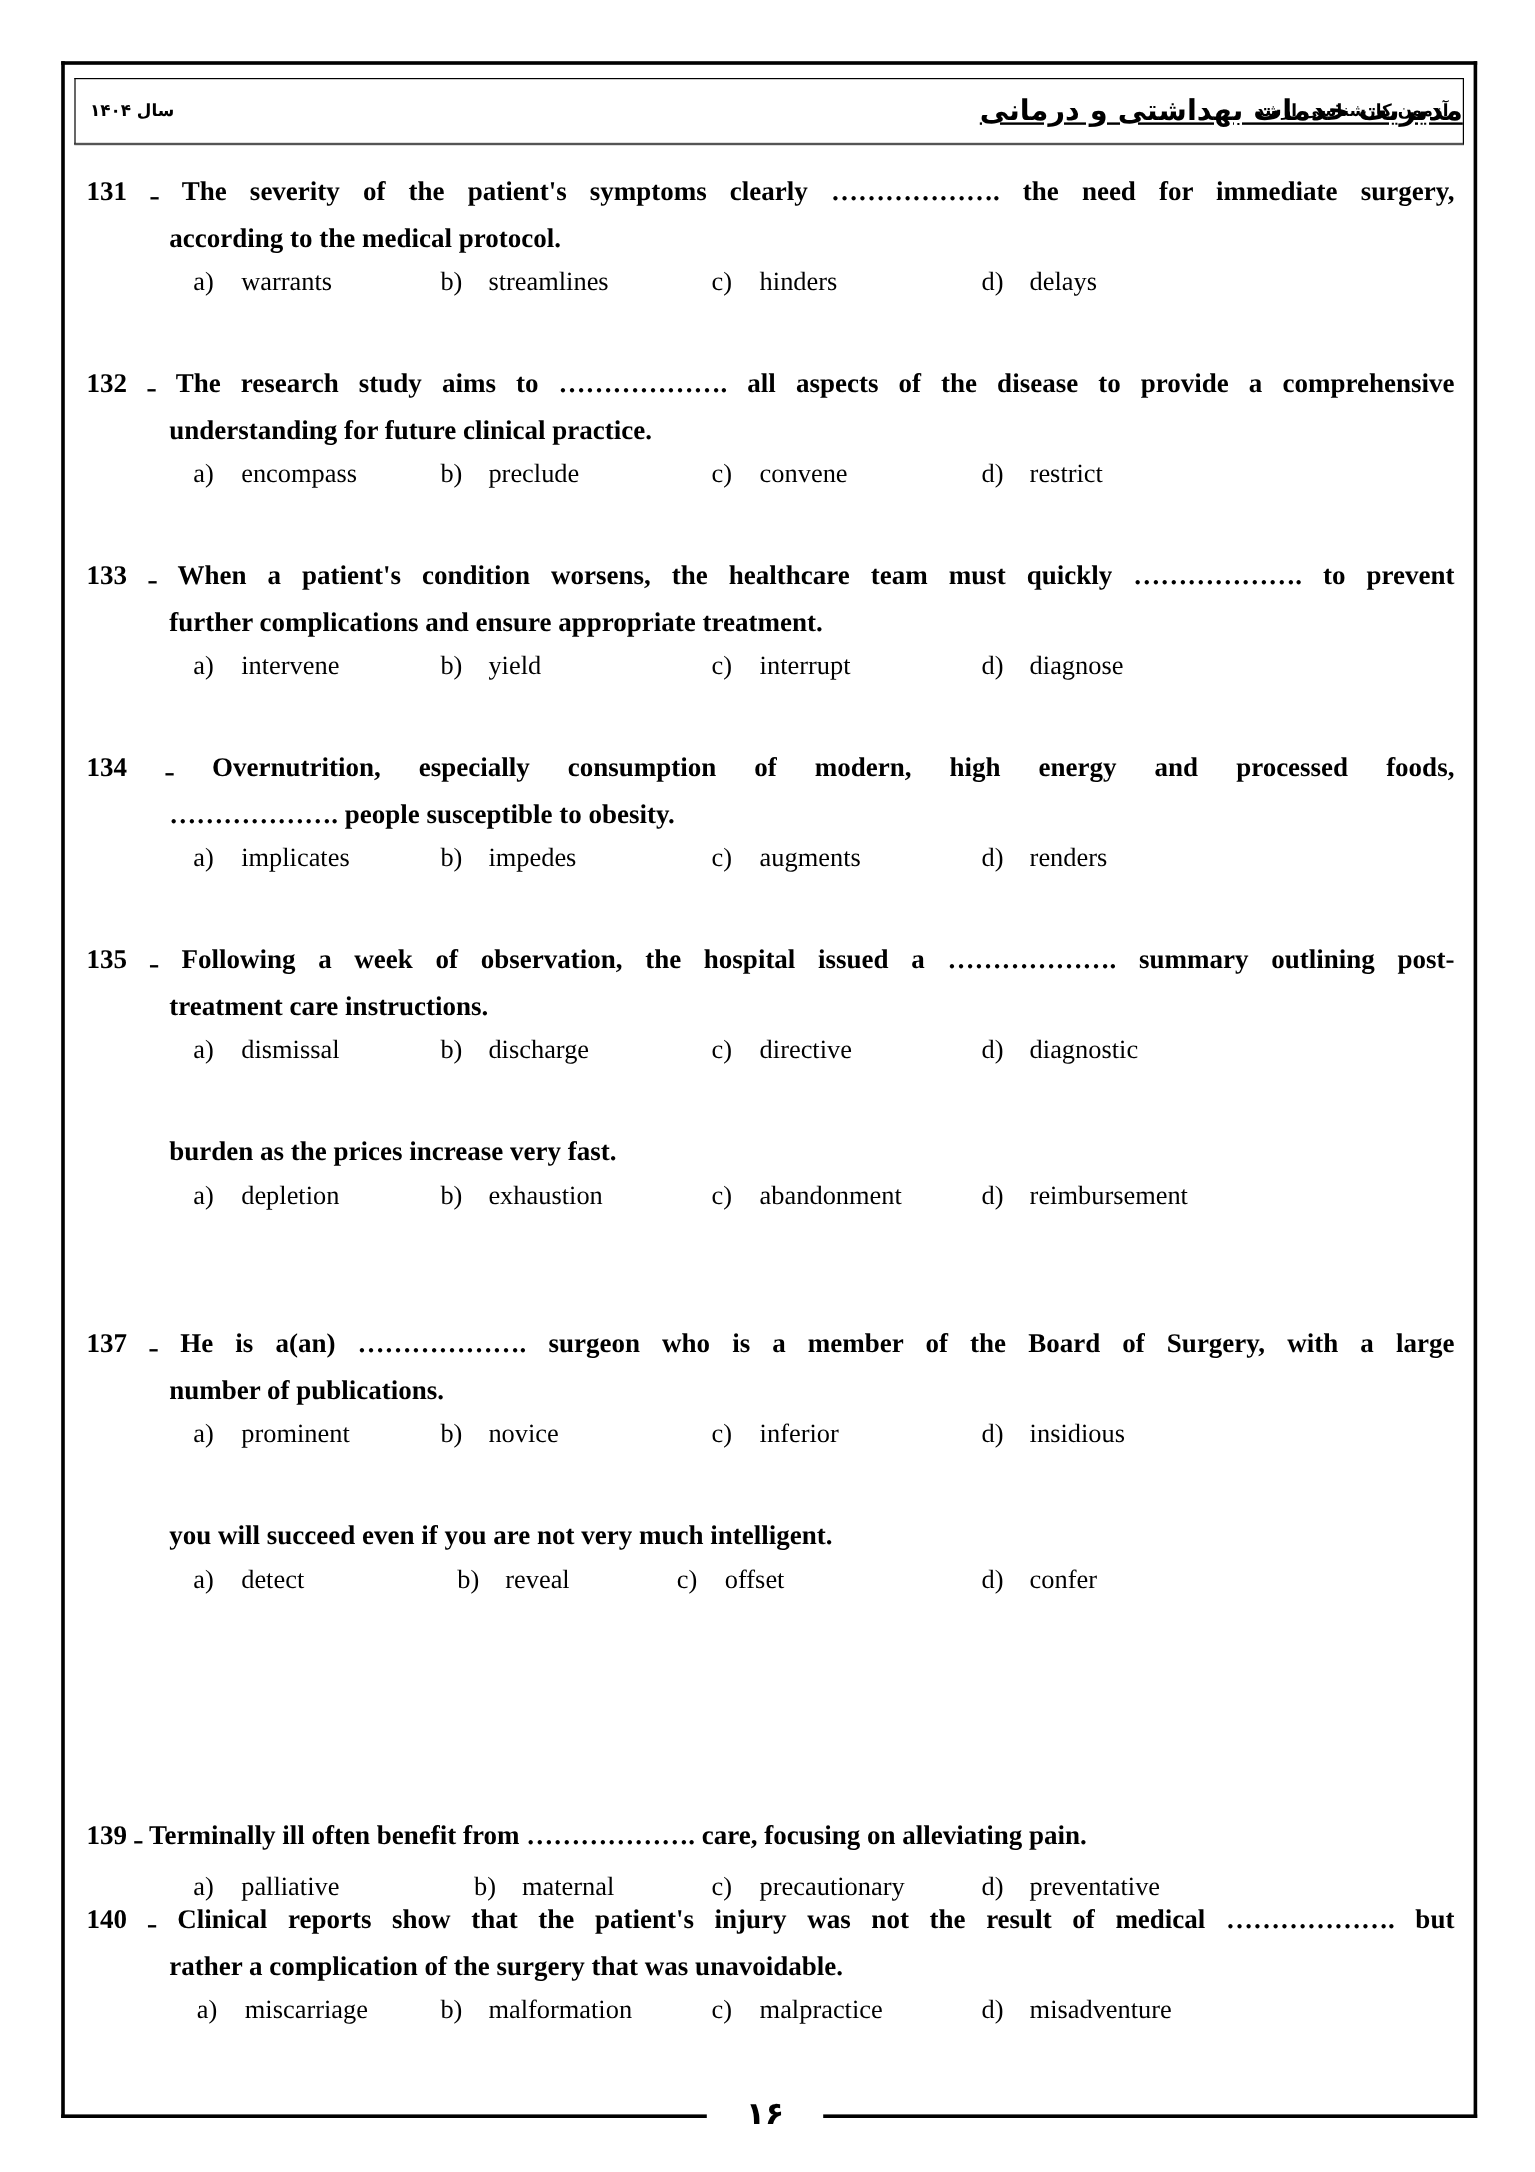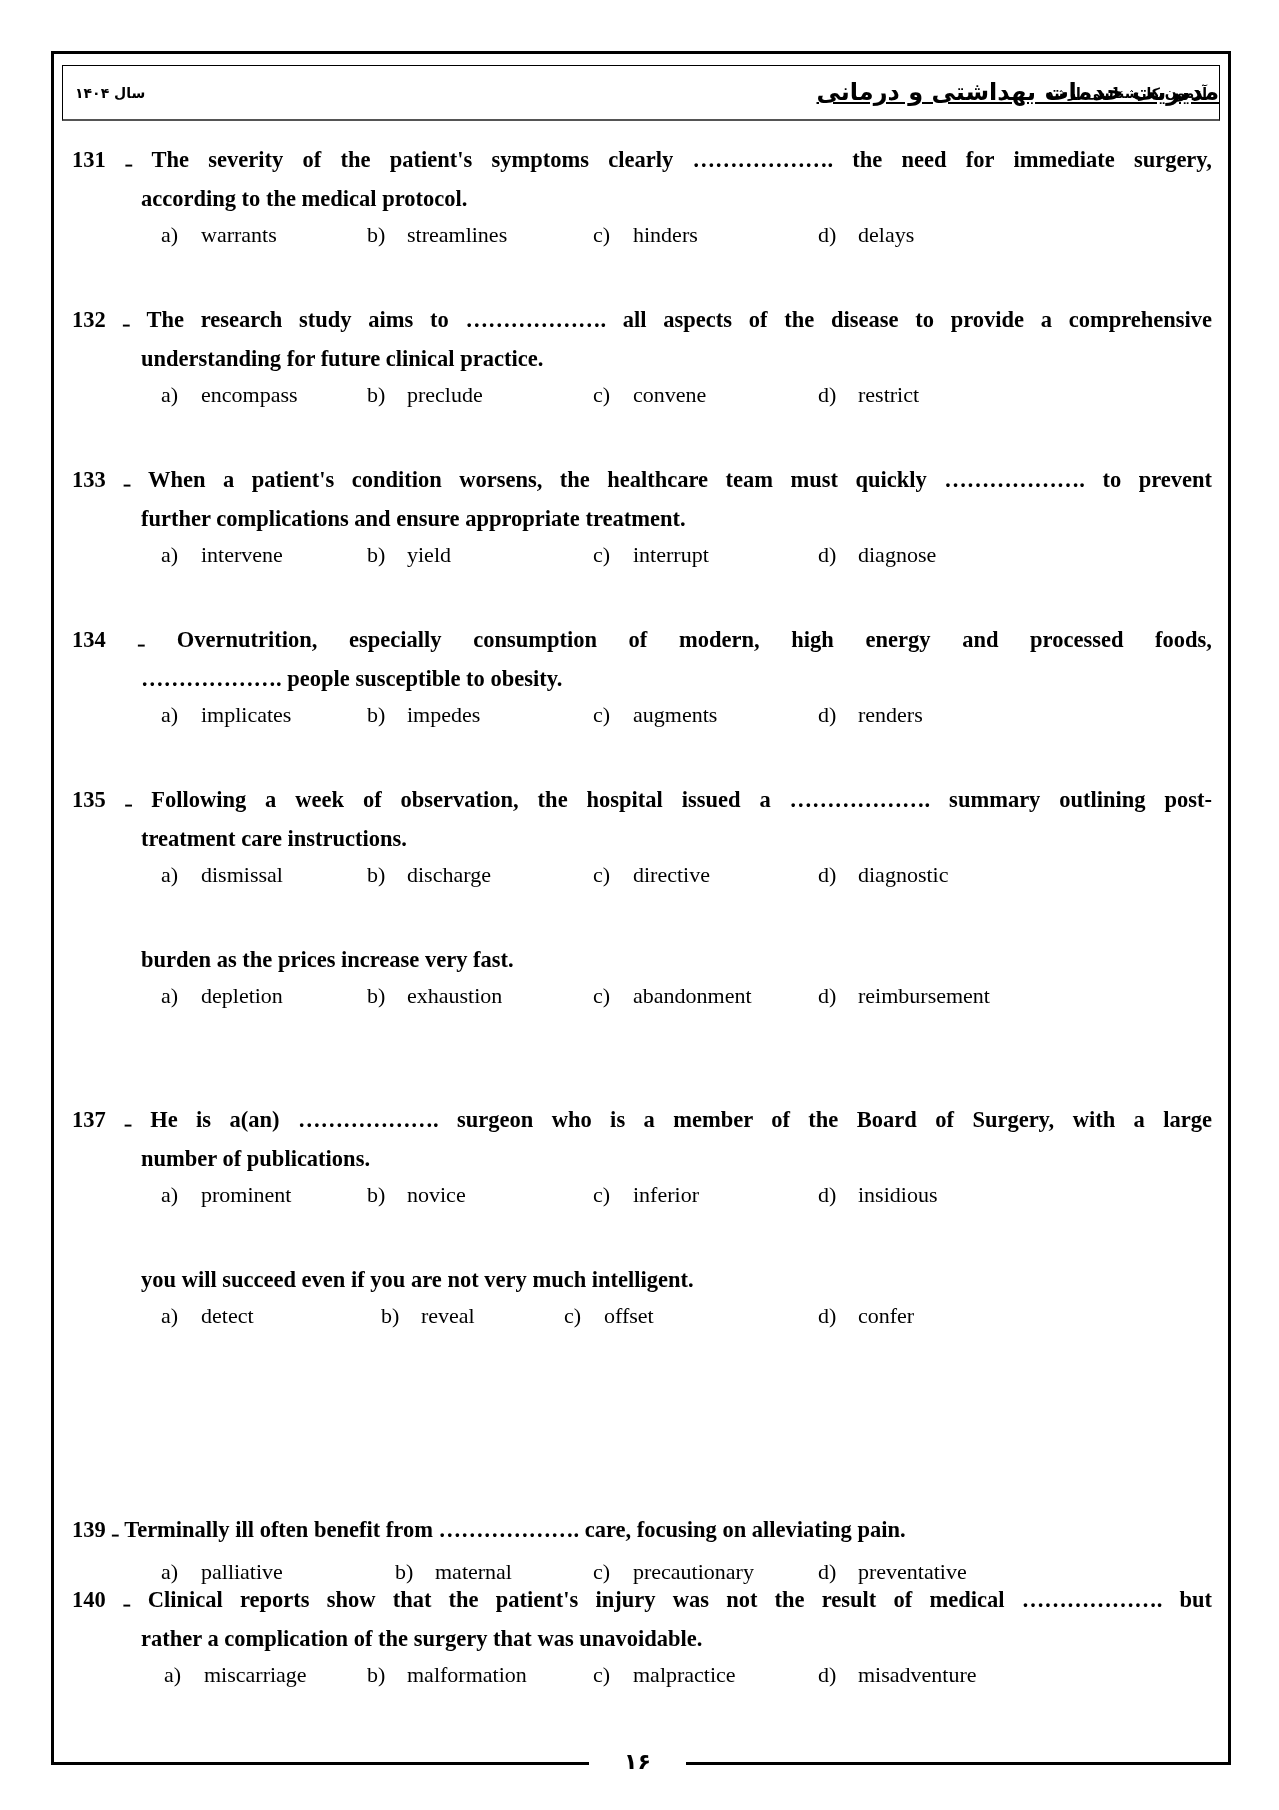"۱۶" .page-number { font-size: 22px -> 26px }
